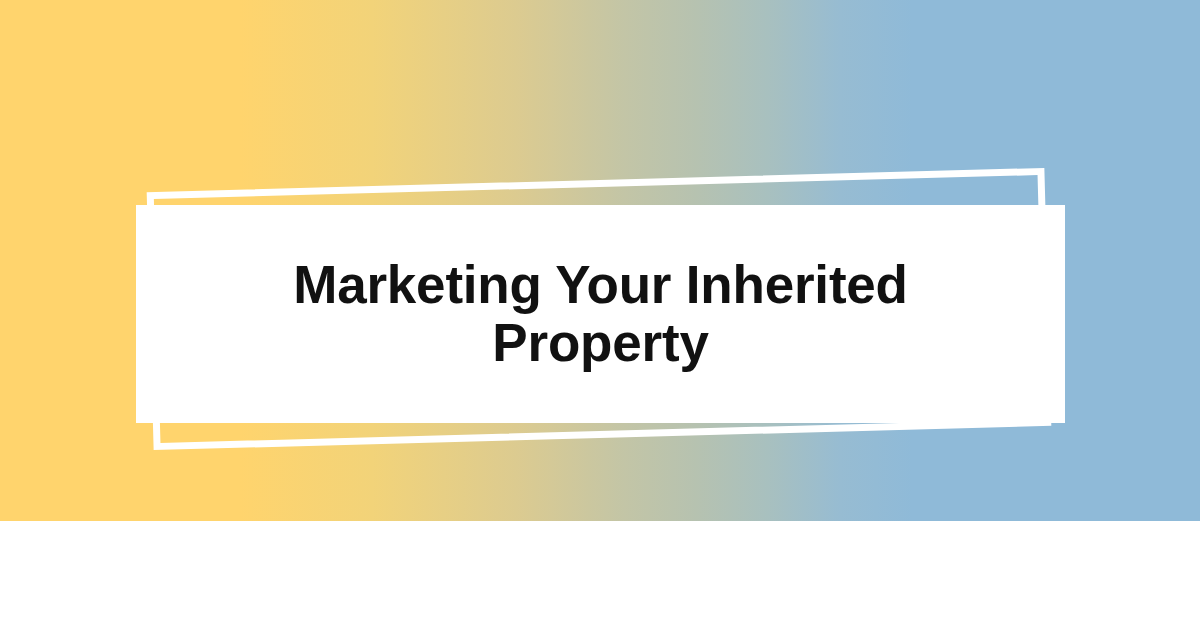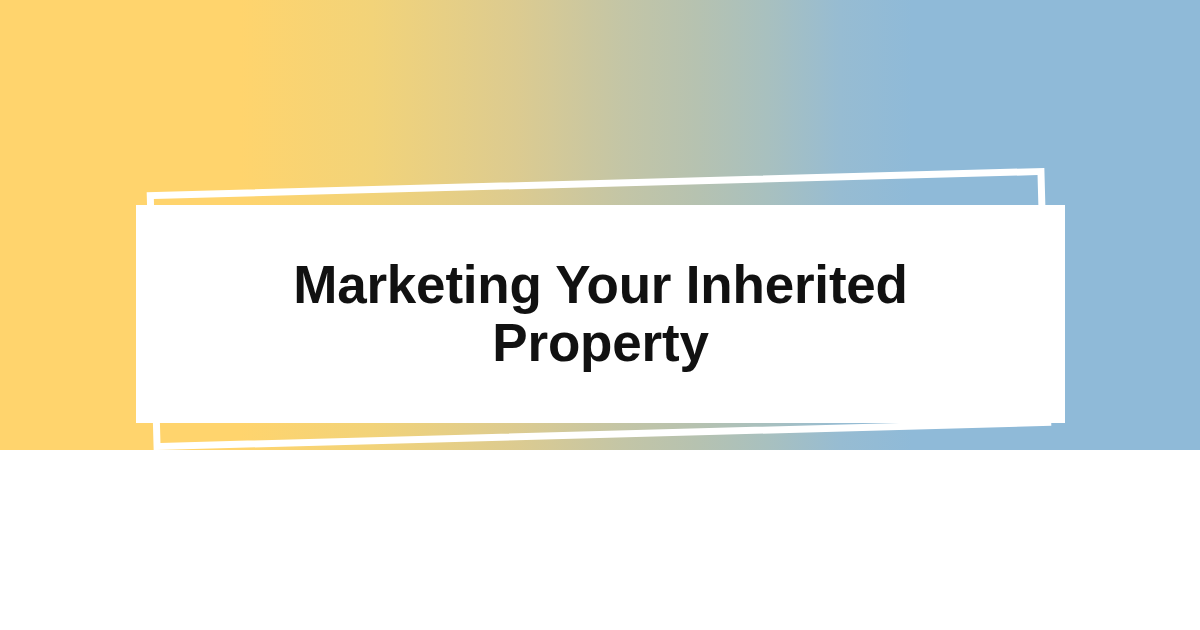"Marketing Your Inherited Property" #banner { height: 450px -> 521px }
